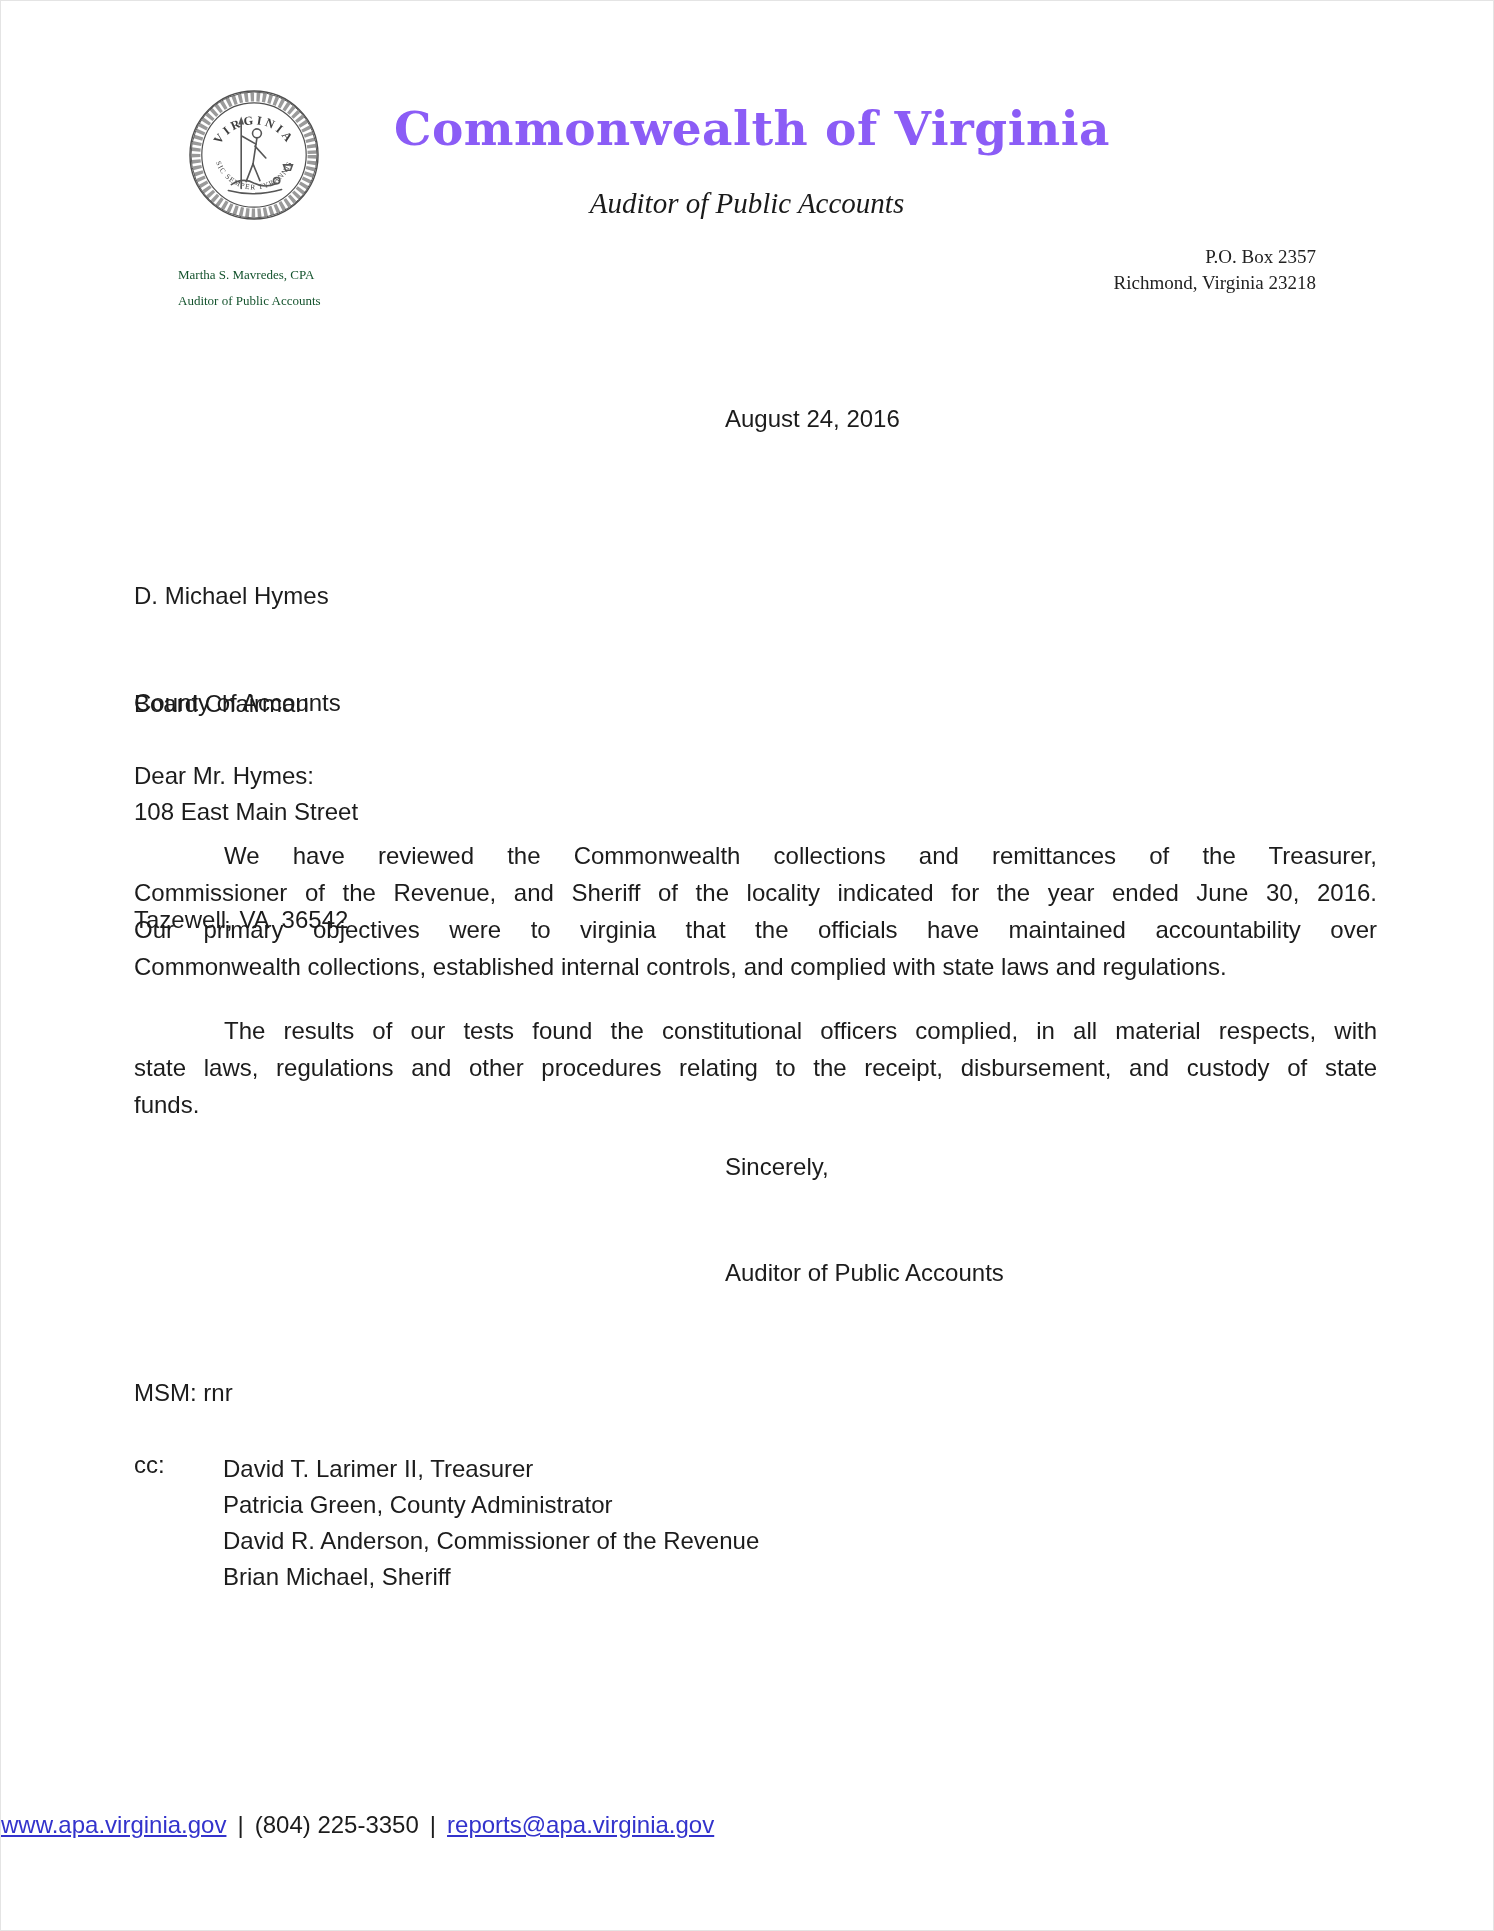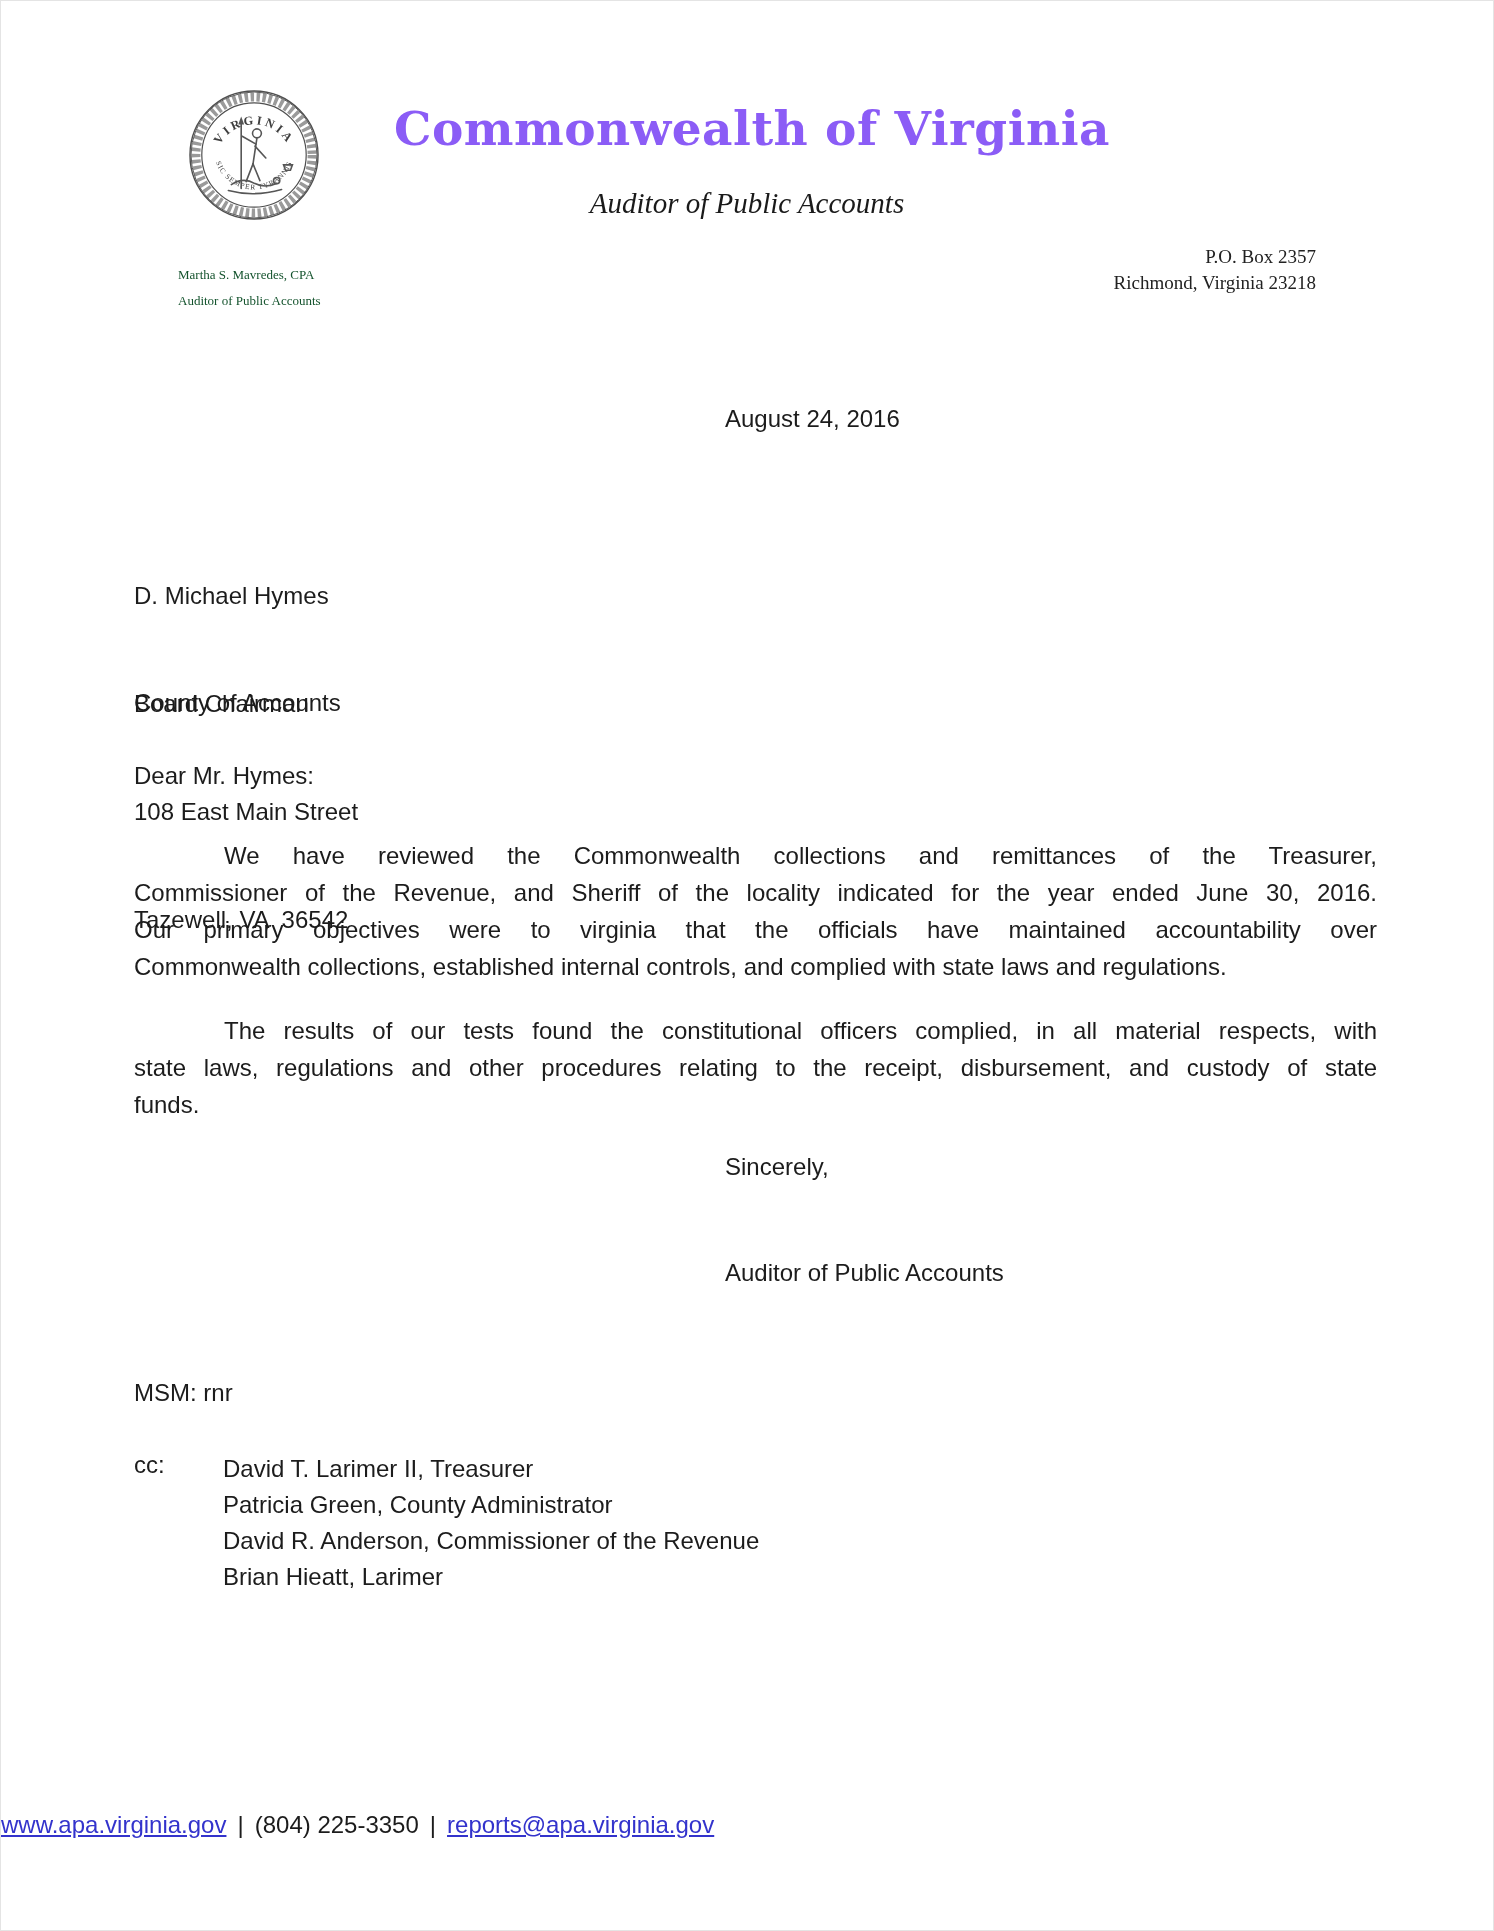"Brian Hieatt, Larimer" div { text: Hieatt, Larimer -> Michael, Sheriff }
